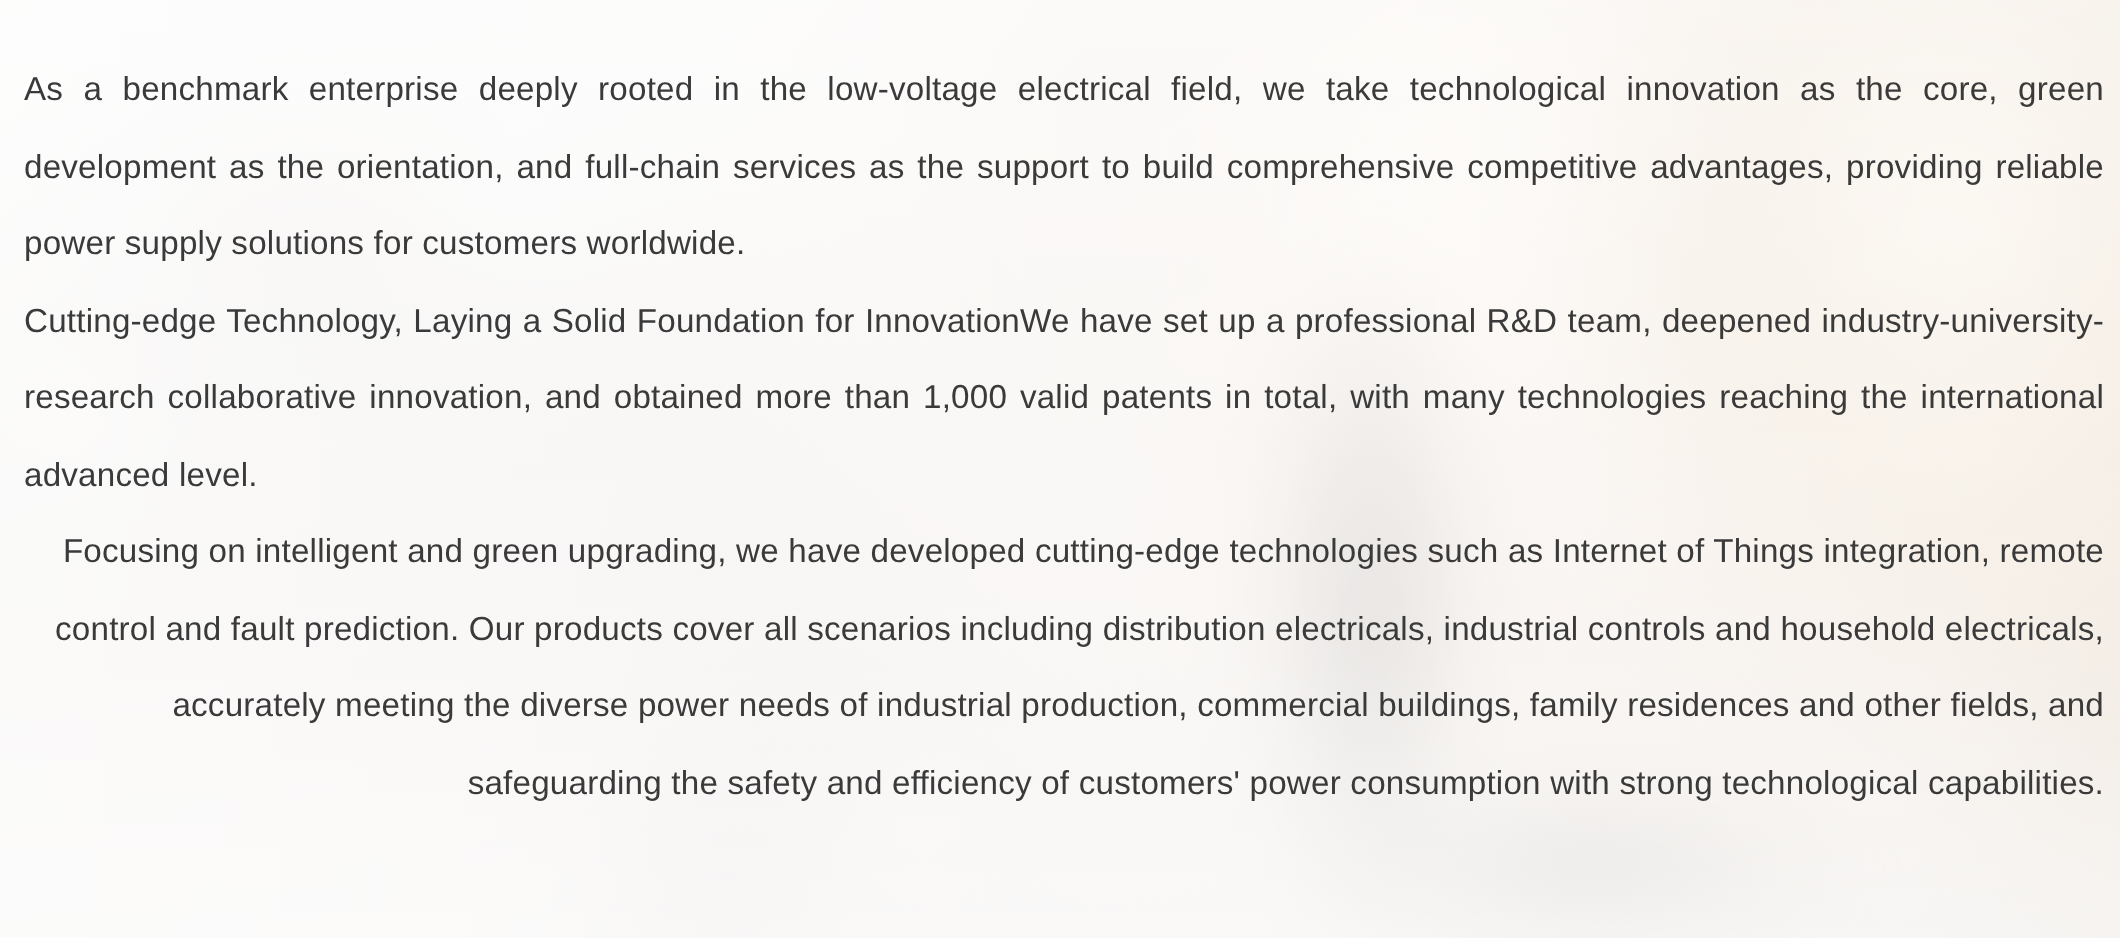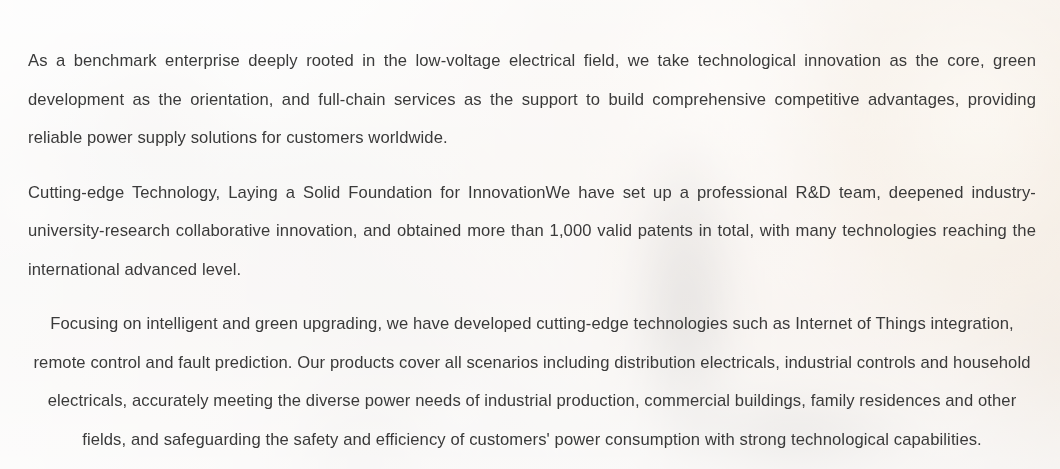"As a benchmark enterprise deeply" .para { margin: 16px -> 0 }
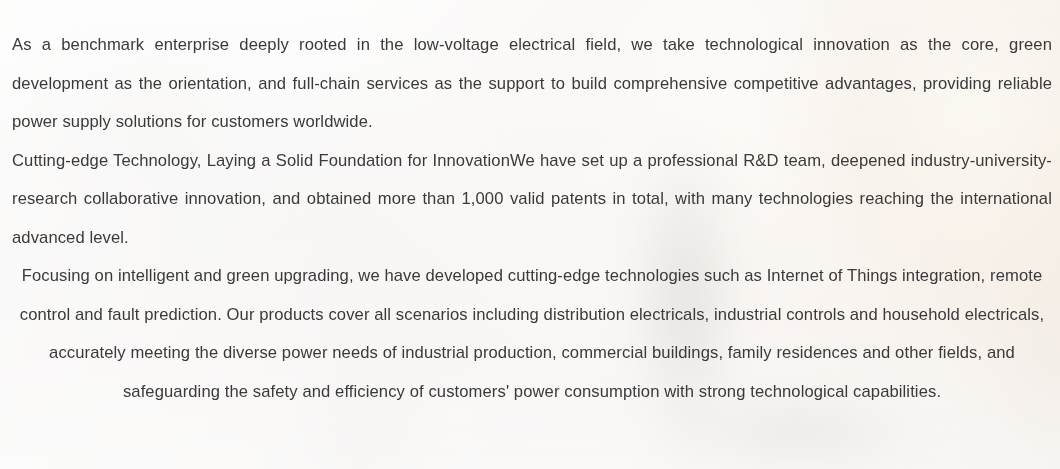"Focusing on intelligent and green" .para:last-child { text-align: center -> right }
